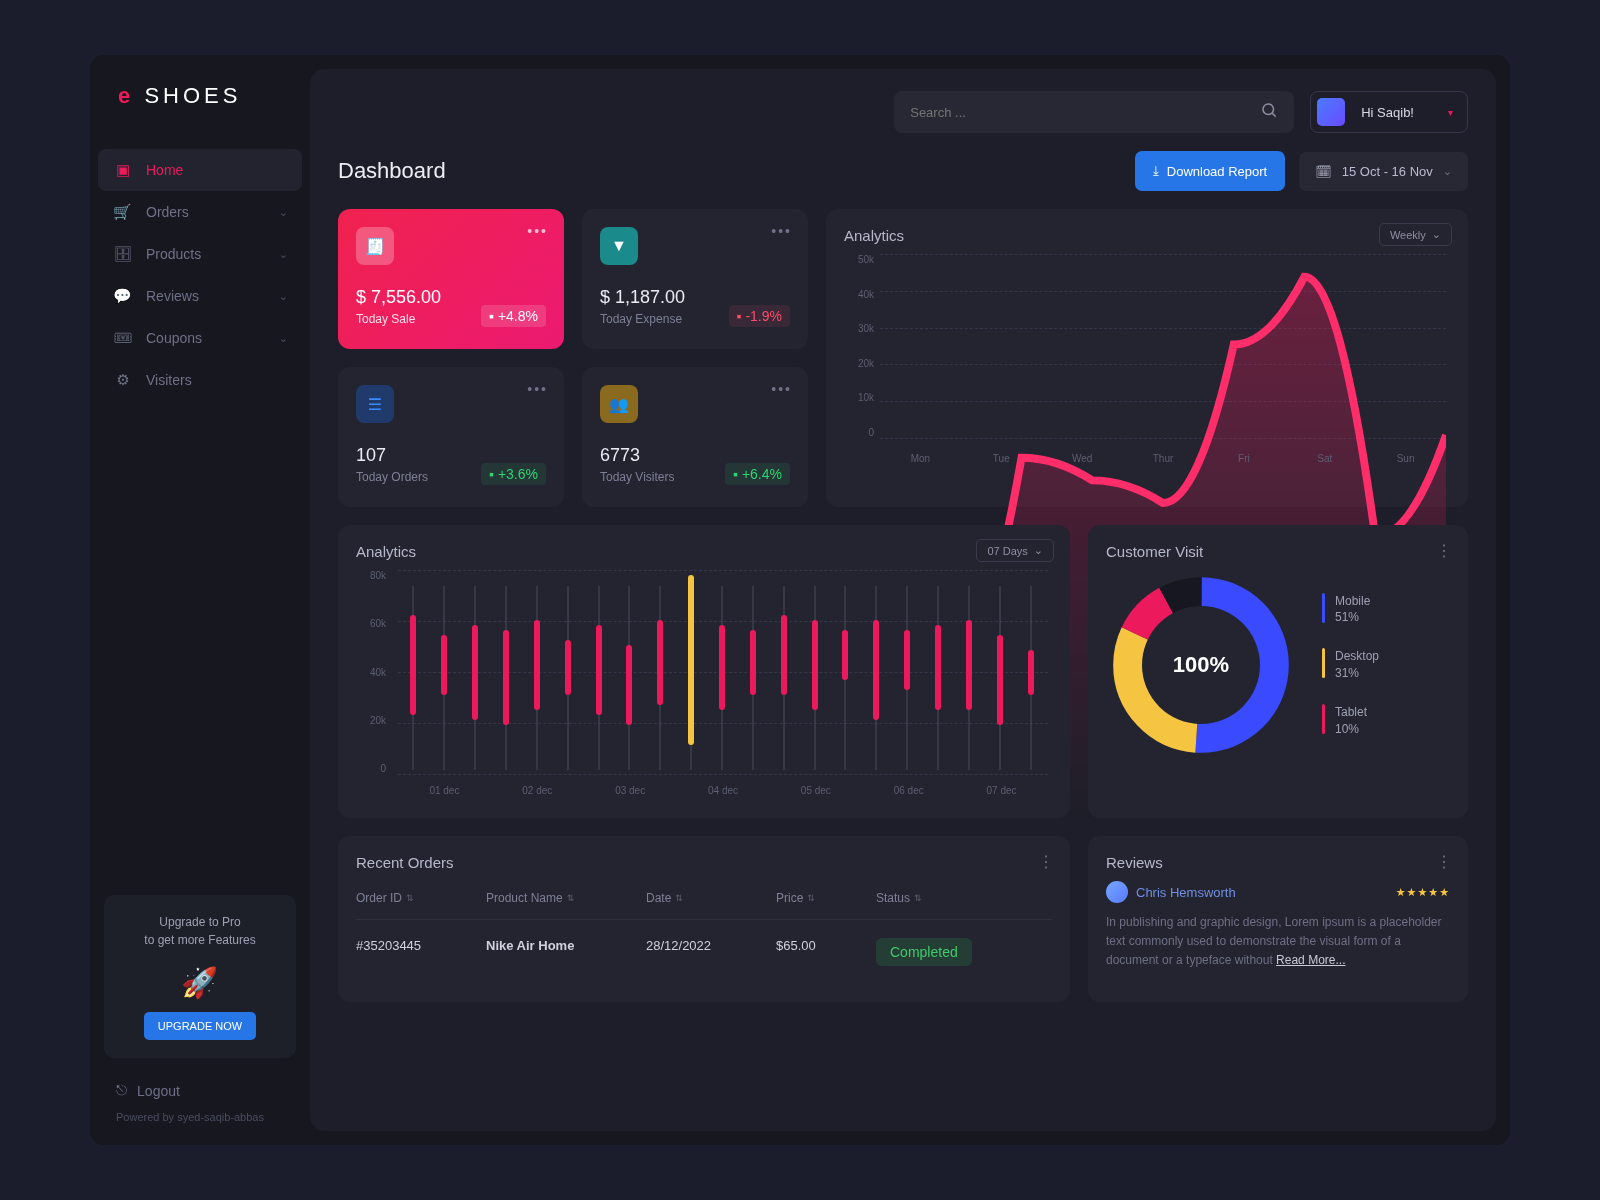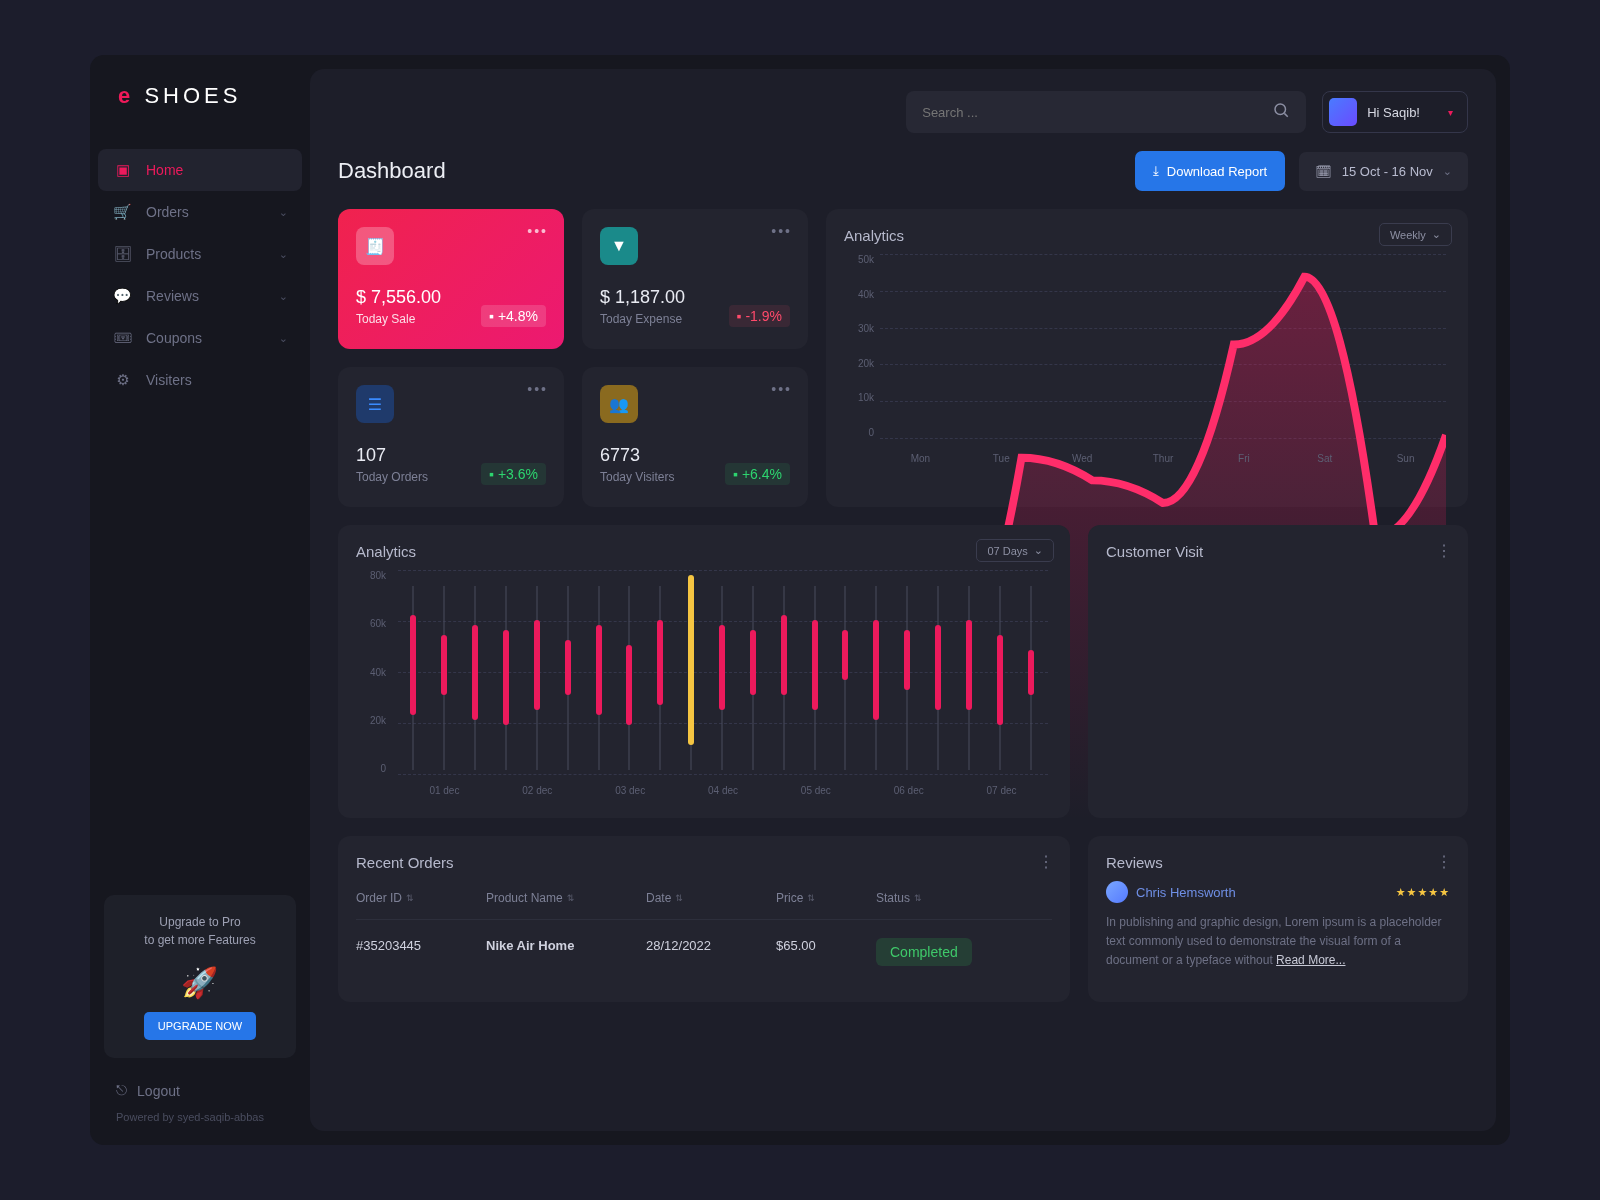"Hi Saqib!" .user-pill { gap: 10px -> 16px }
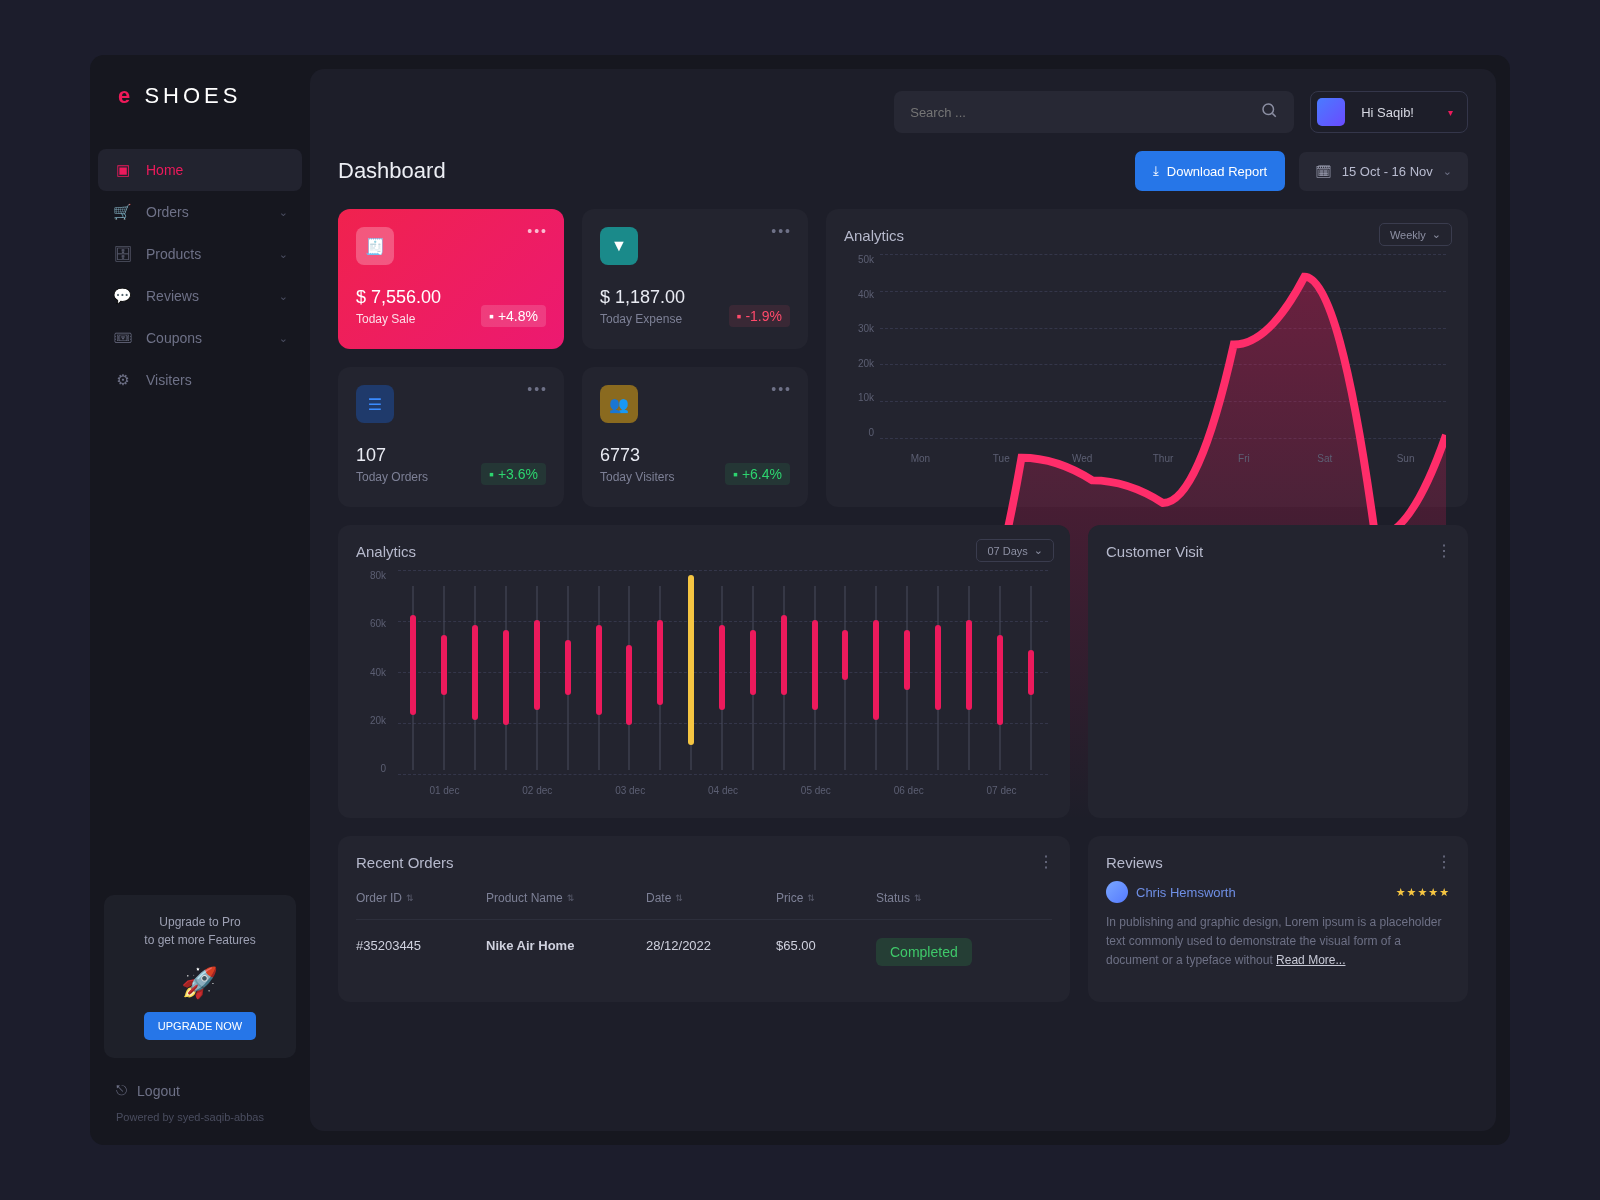"Mobile" div.legend { html: none -> <div> <div> <div></div> <div>Mobile<br>51%</div> </div> <div> <div></div> <div>Desktop<br>31%</div> </div> <div> <div></div> <div>Tablet<br>10%</div> </div> </div> }
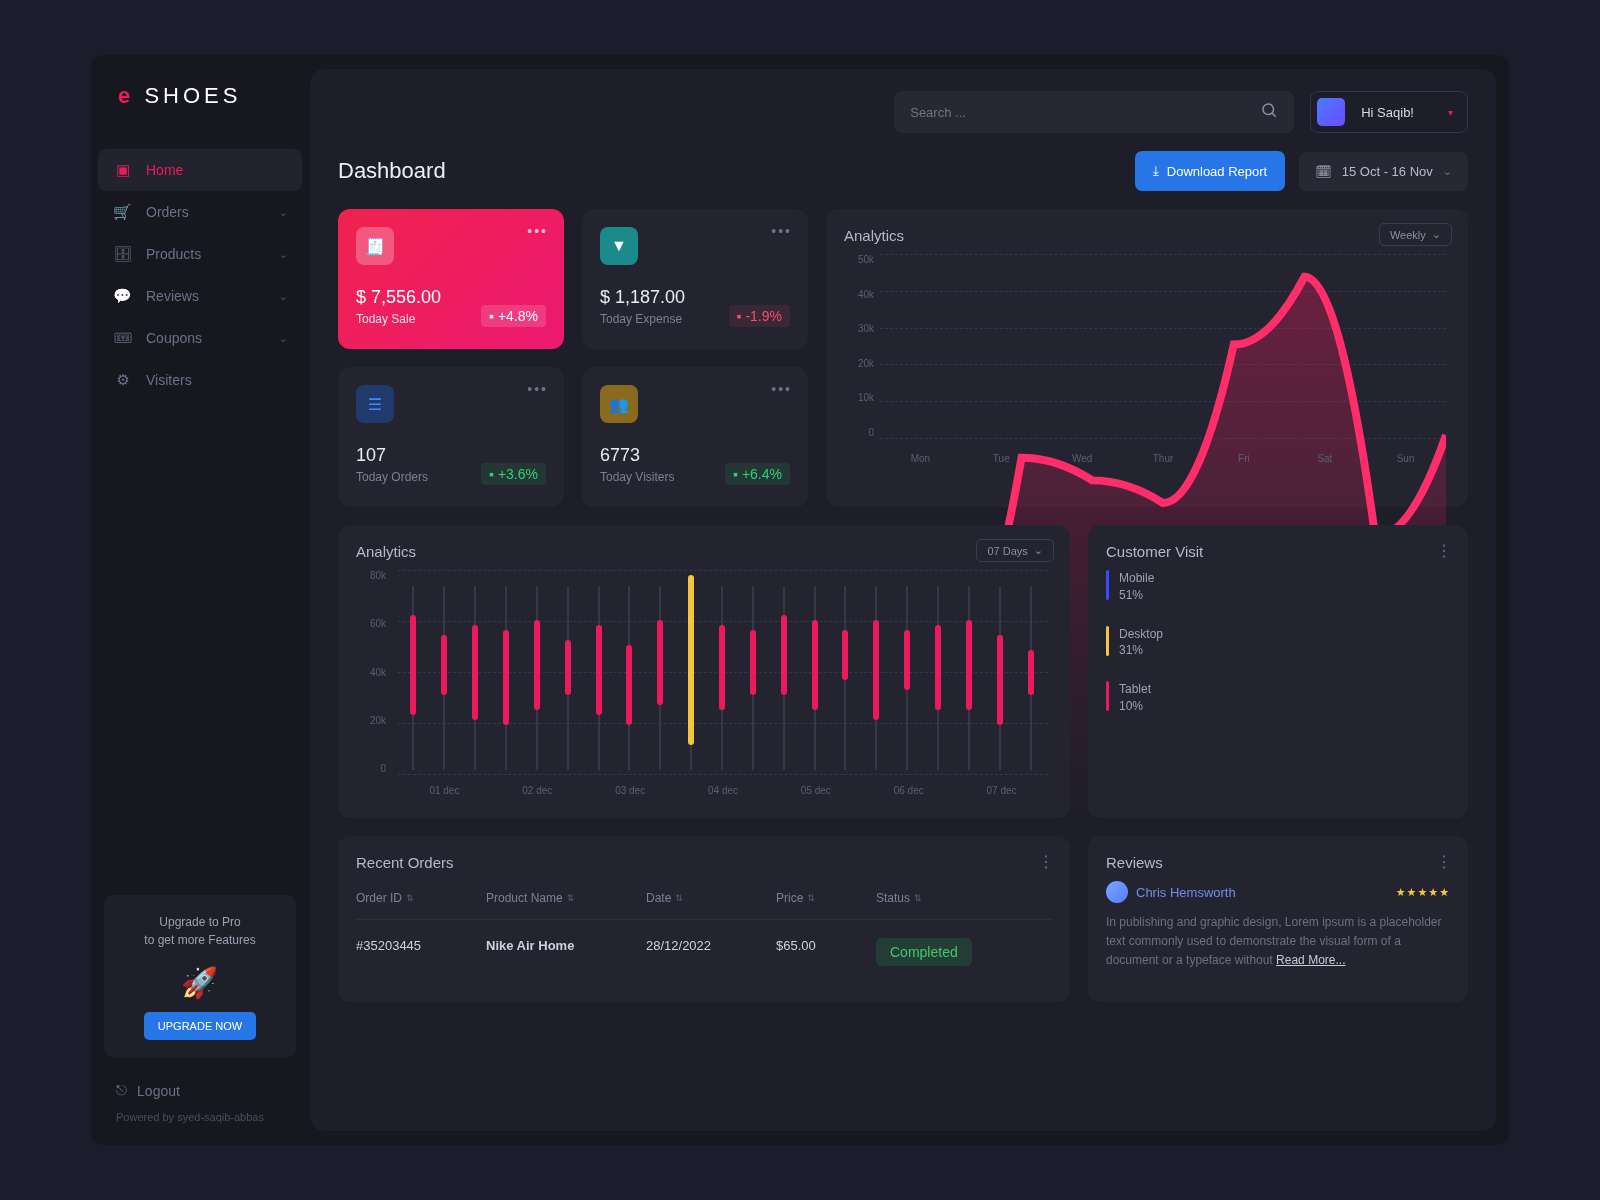"100%" div.donut { html: none -> <div> <svg> <circle></circle> <circle></circle> <circle></circle> <circle></circle> </svg> <div>100%</div> </div> }
